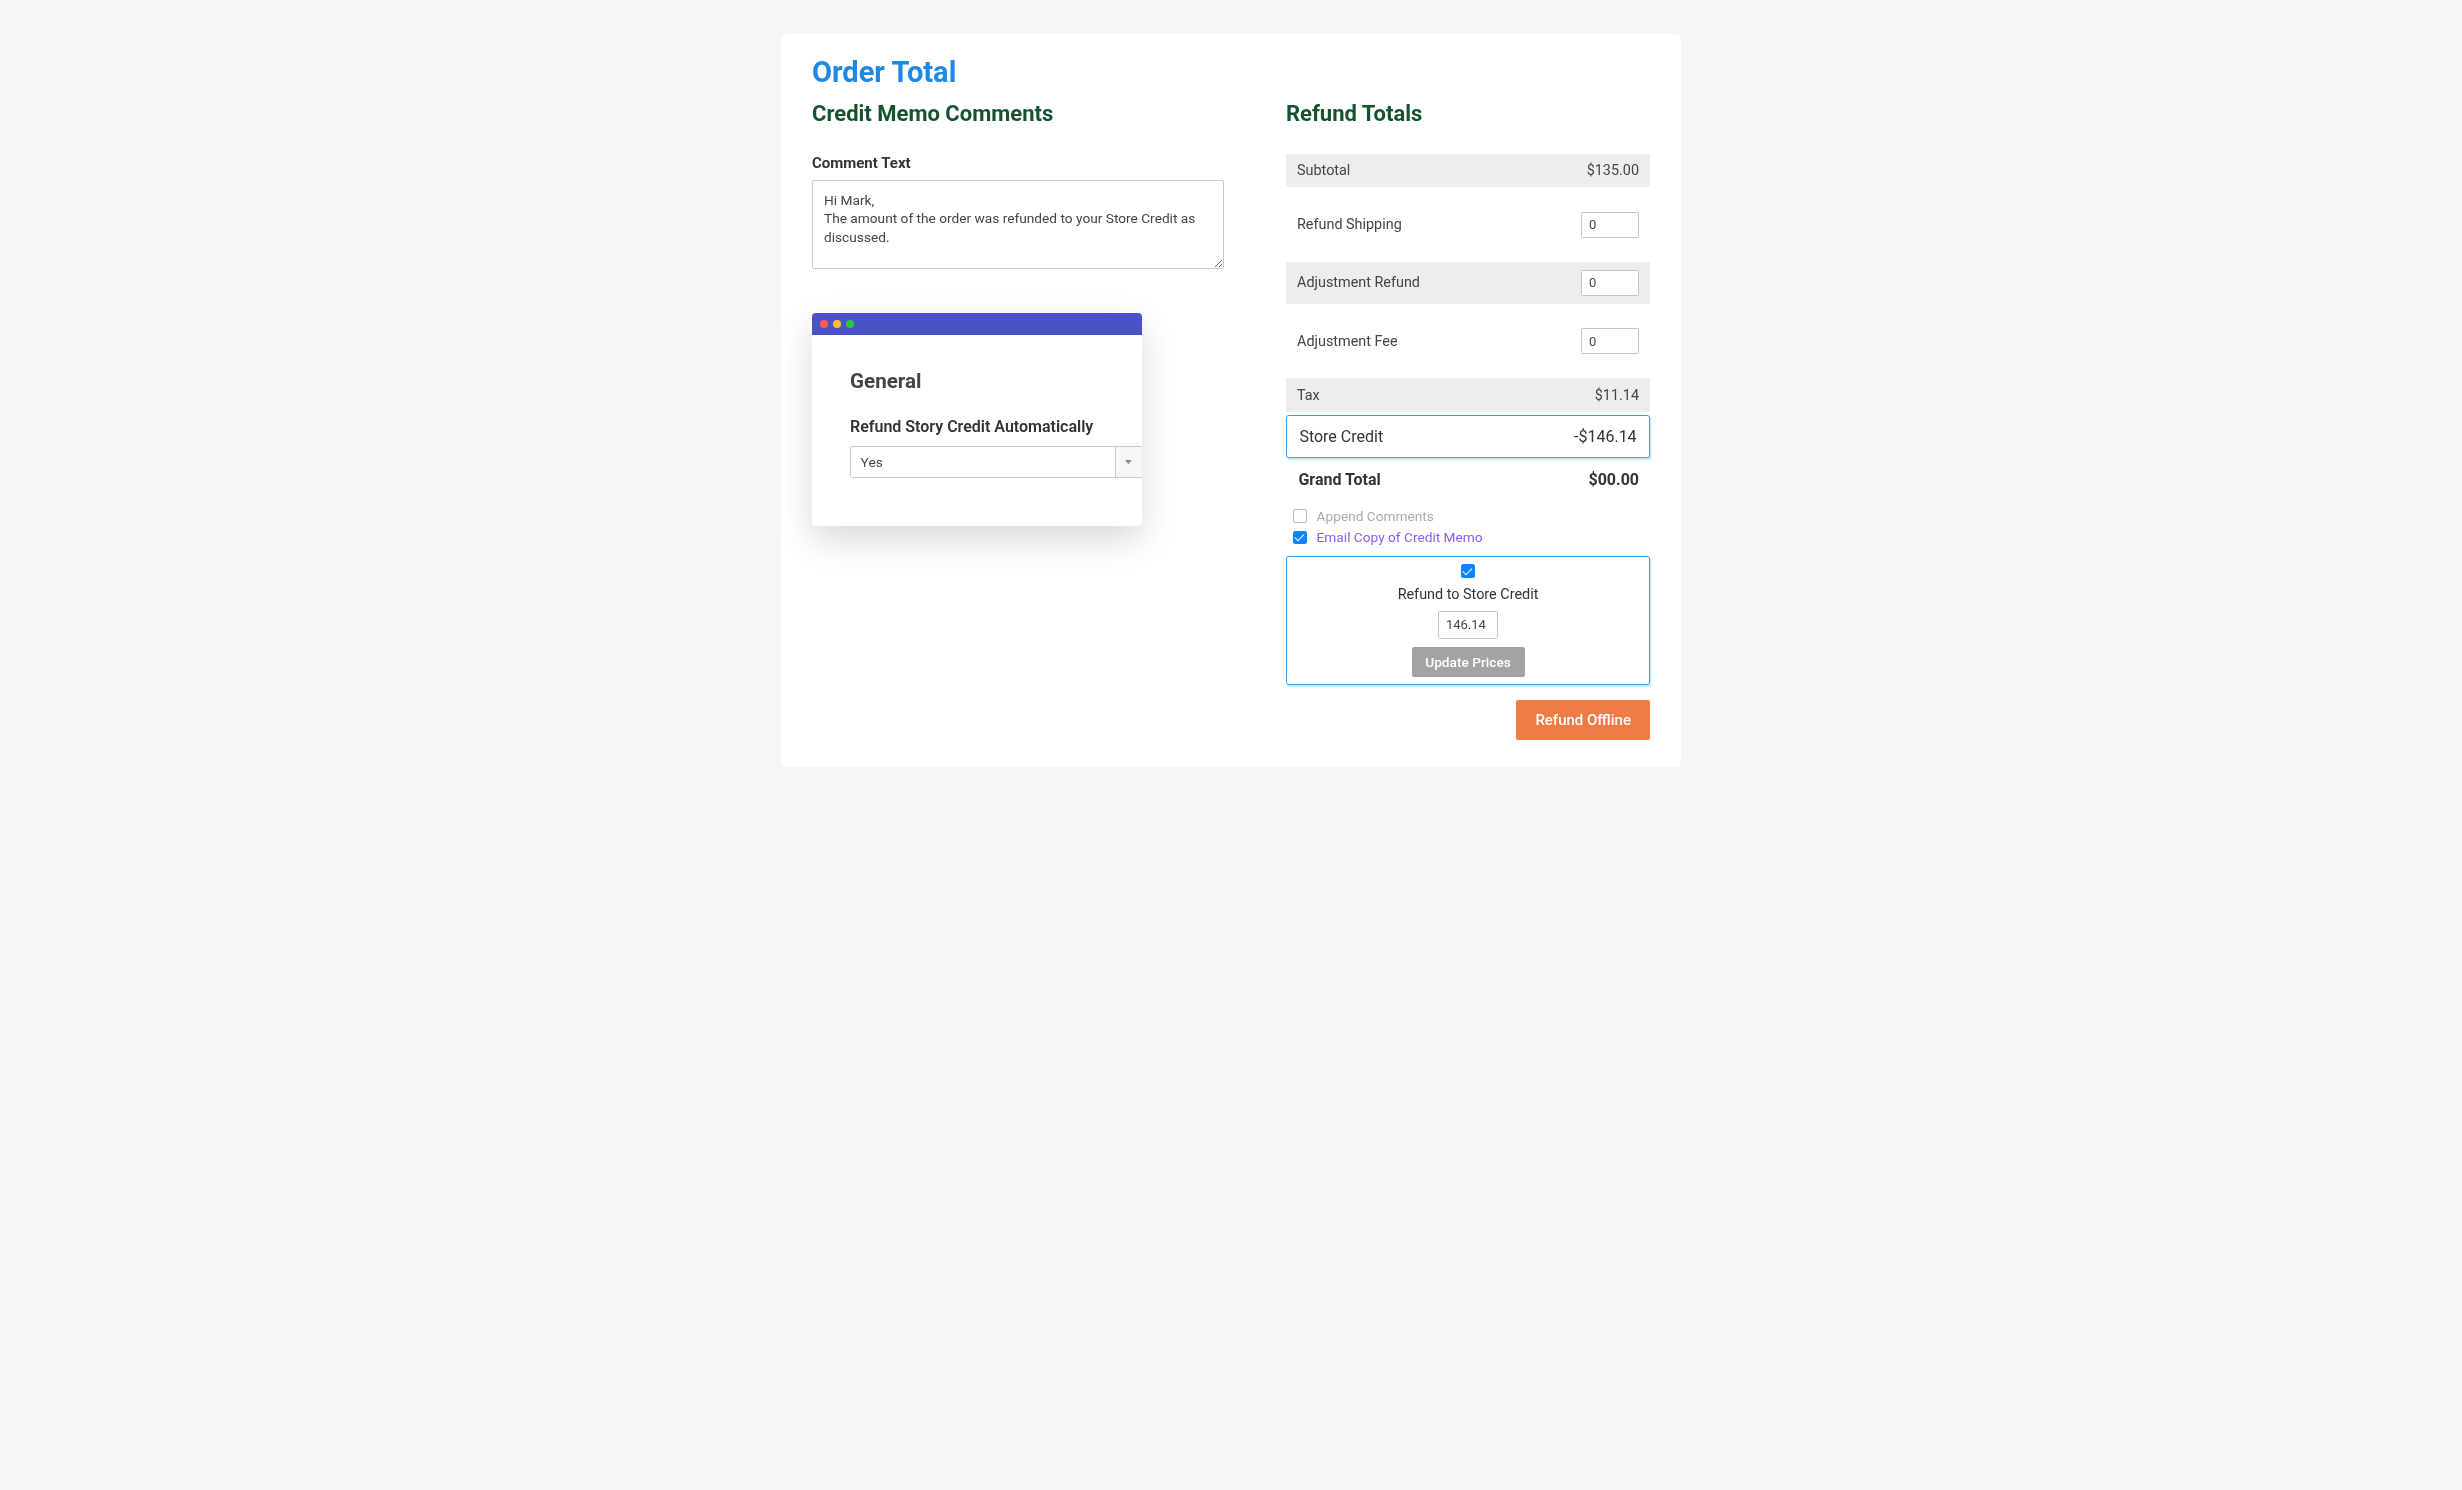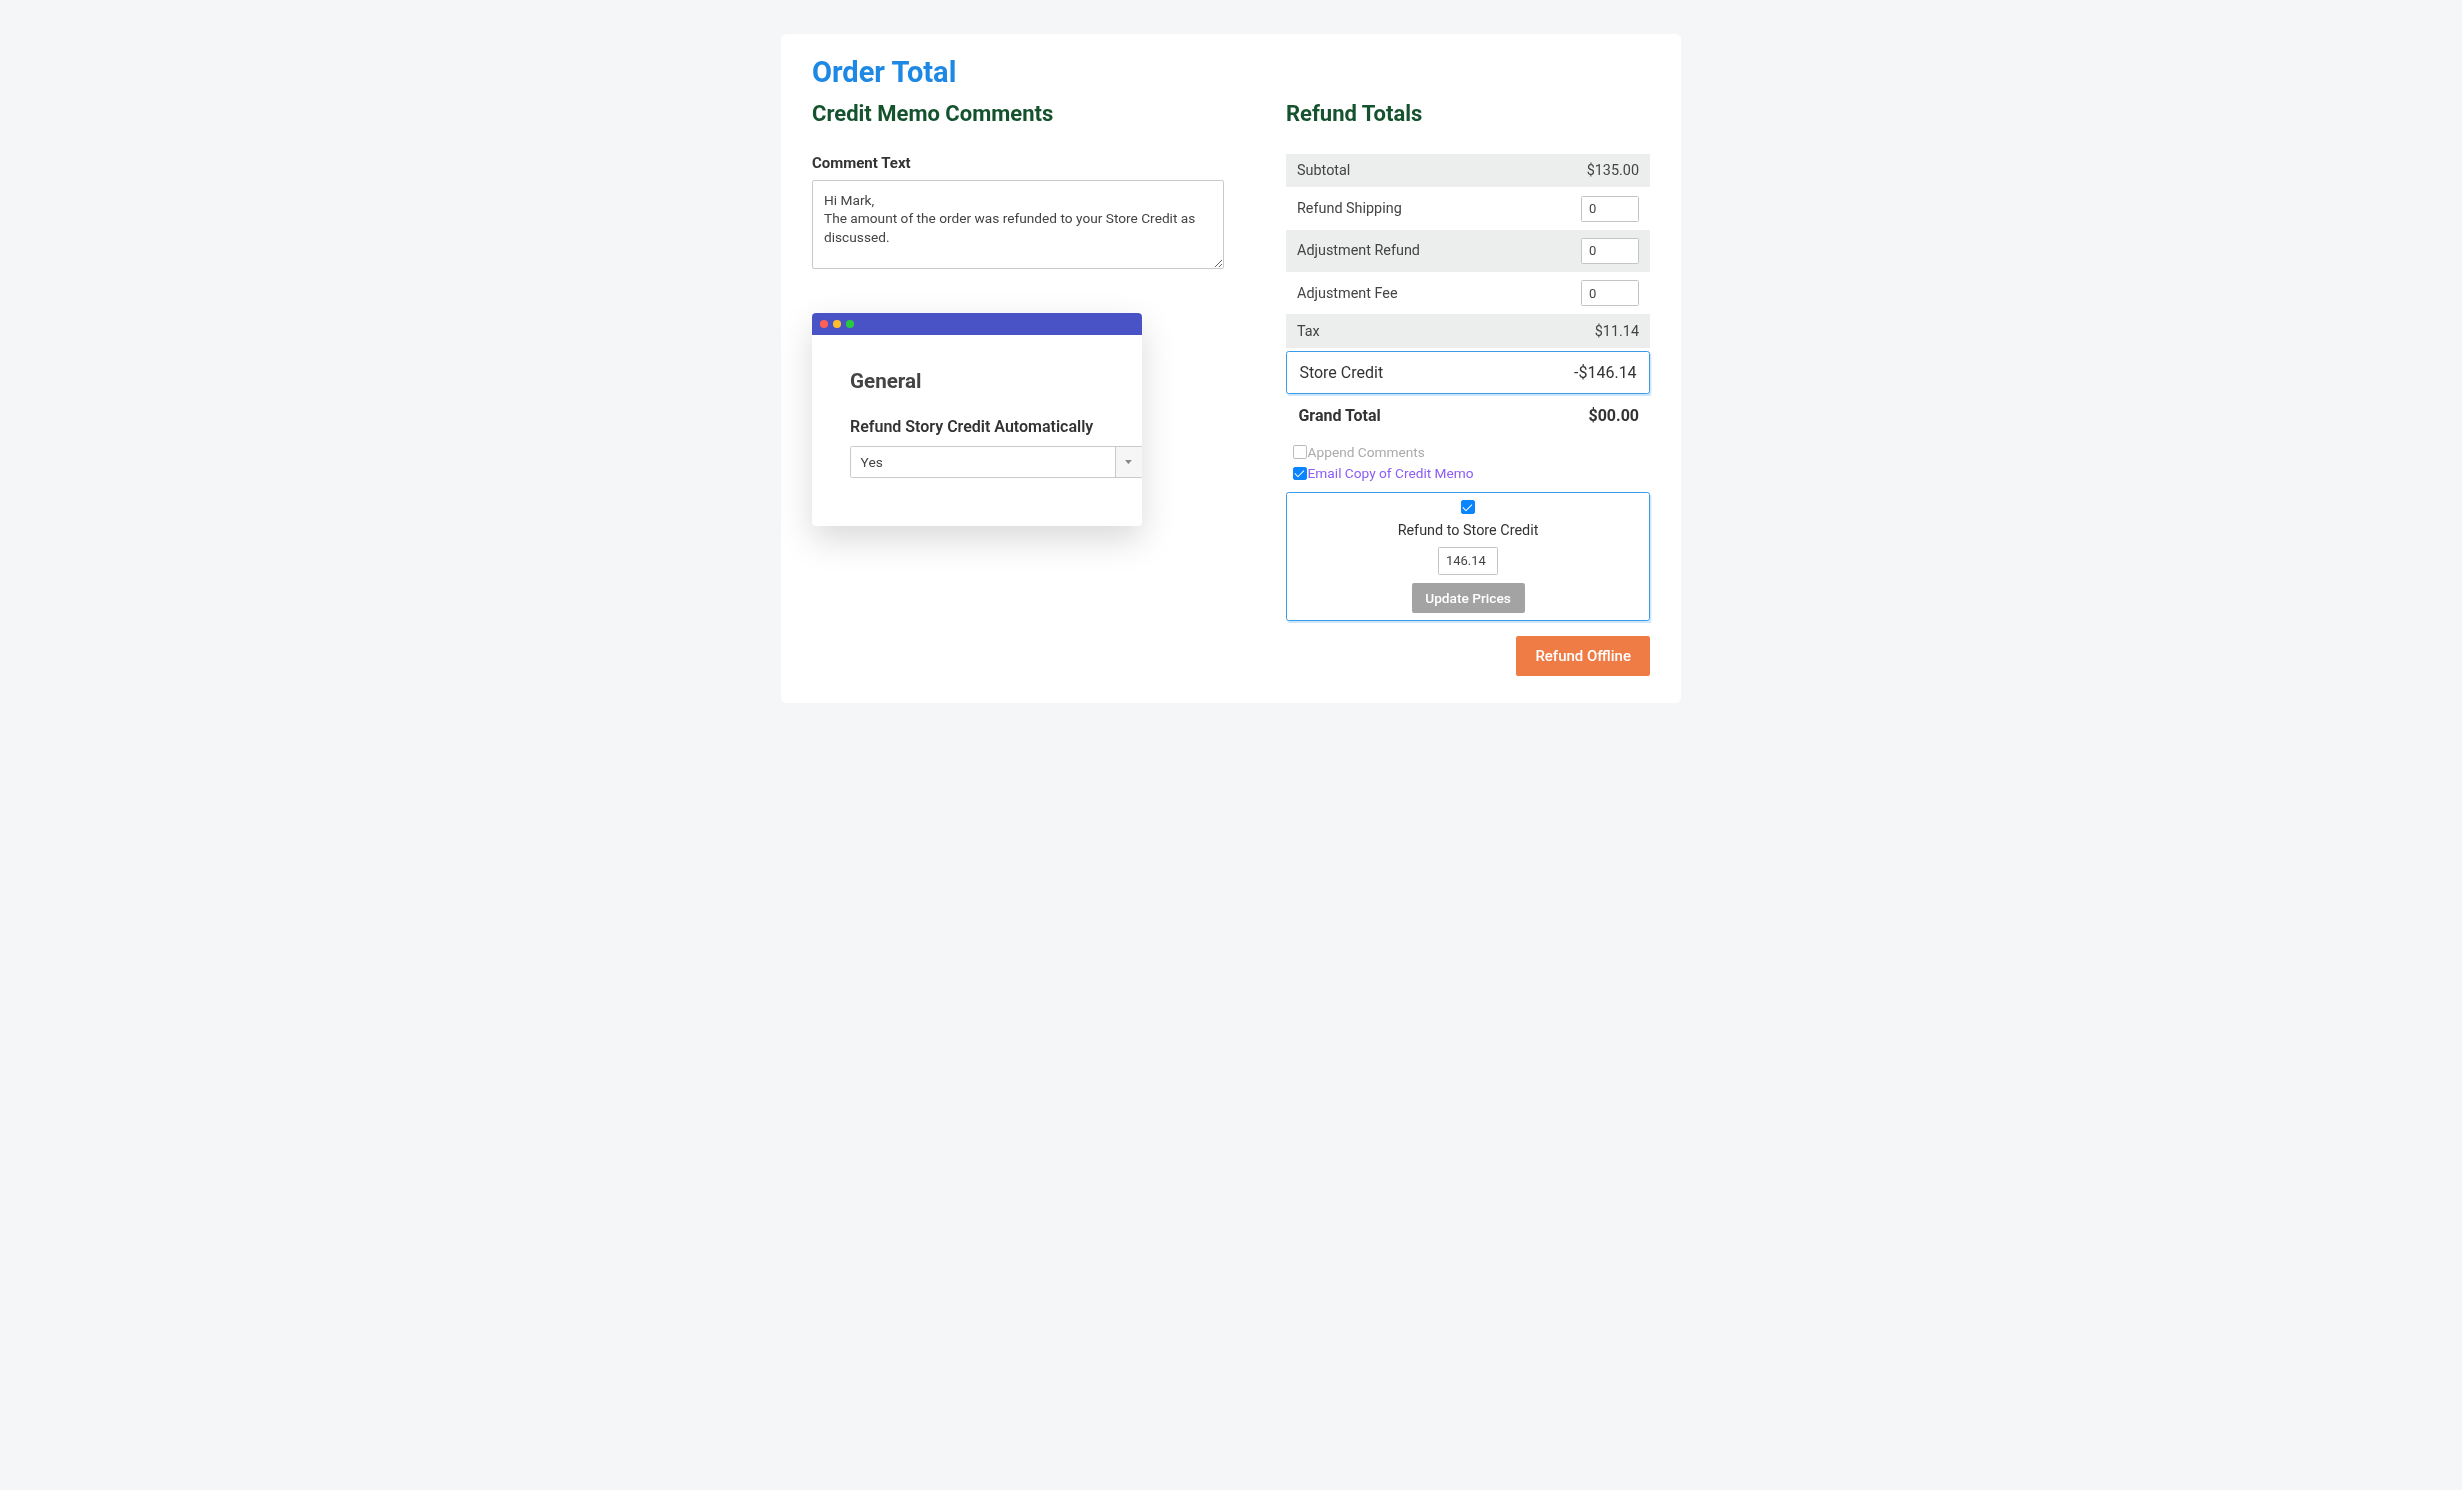"Subtotal" .totals-row { margin-top: none -> 16px }
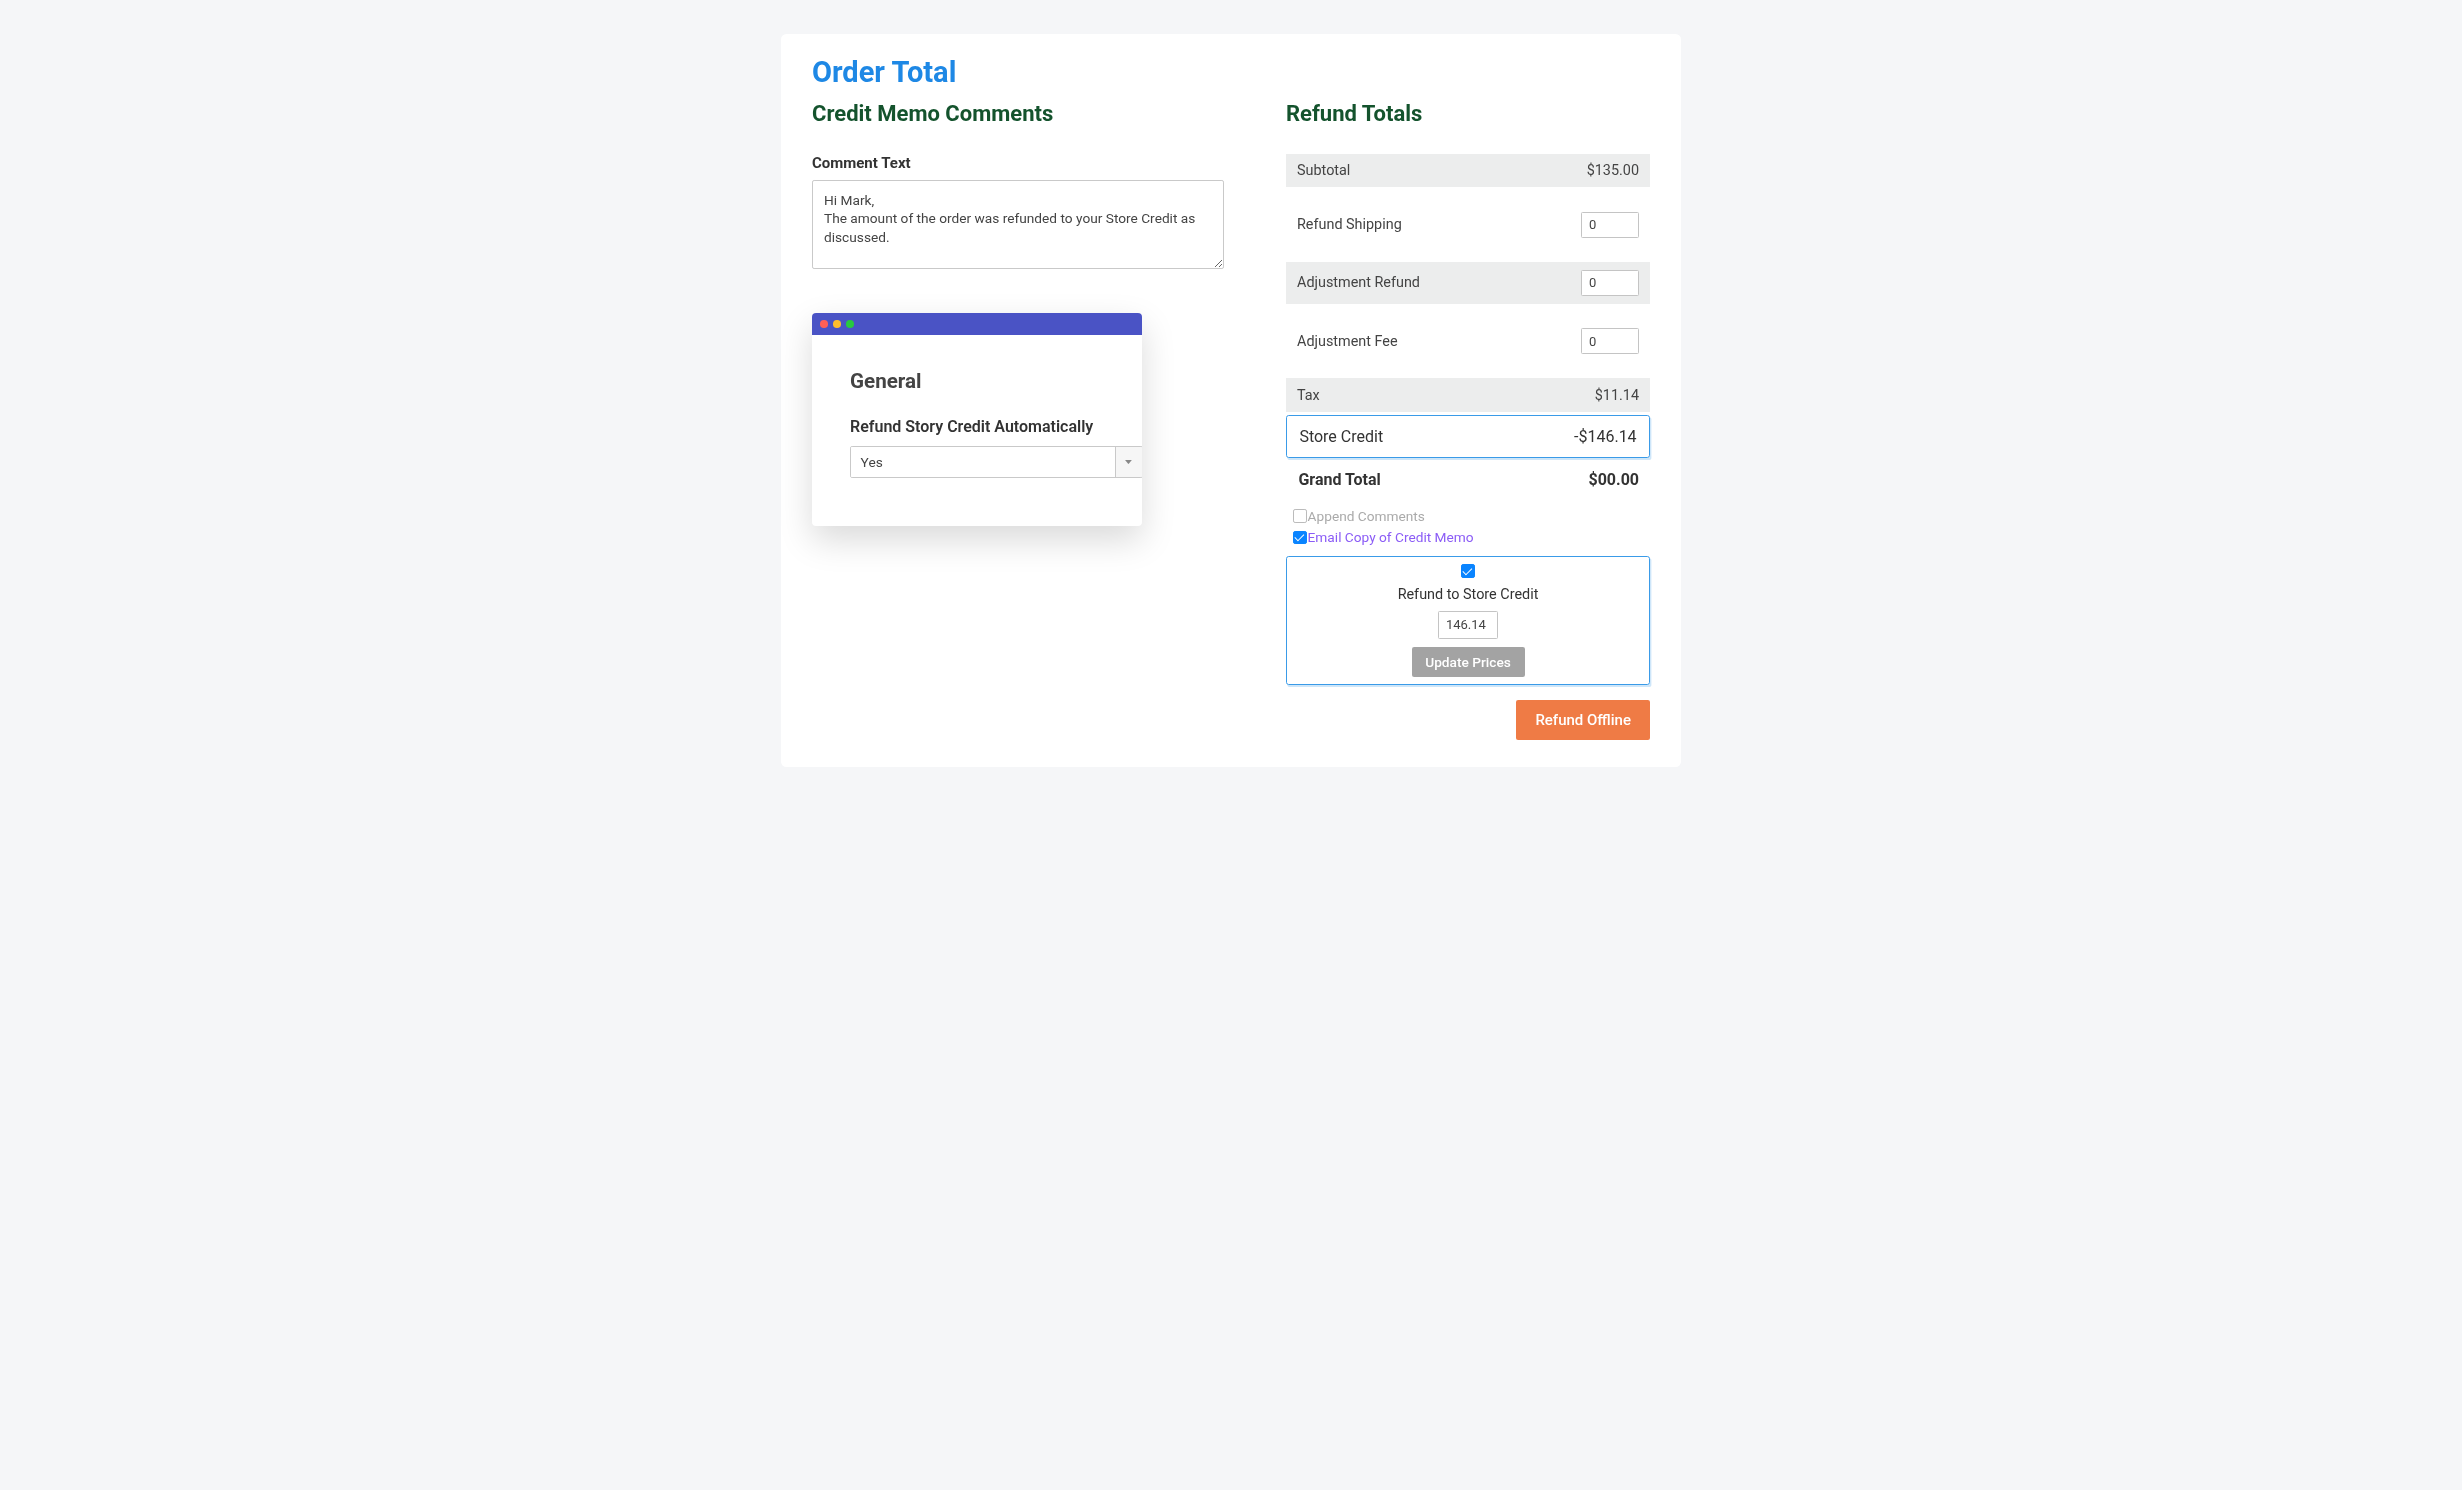"Append Comments" .check-row { gap: 1px -> 10px }
